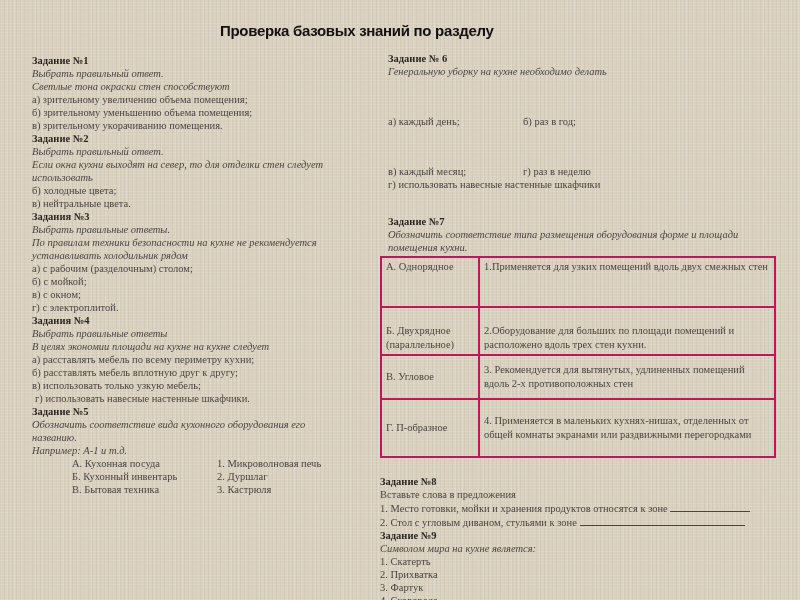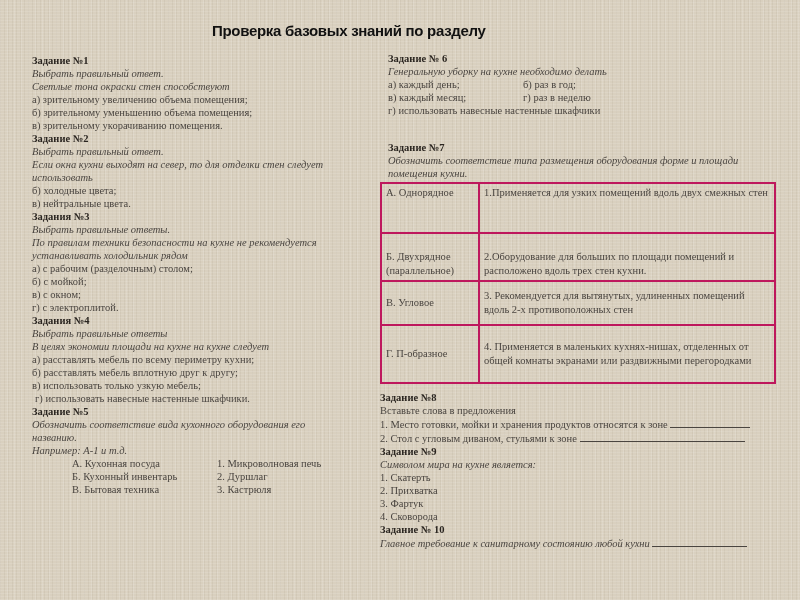"Проверка базовых знаний по разделу" .title { left: 212px -> 220px }
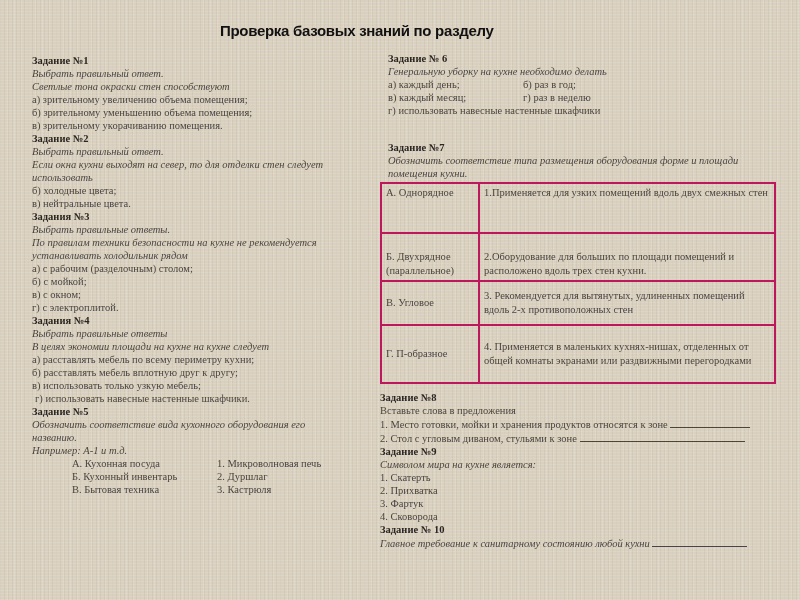"а) каждый день;" .pair6 { margin-top: none -> 37px }
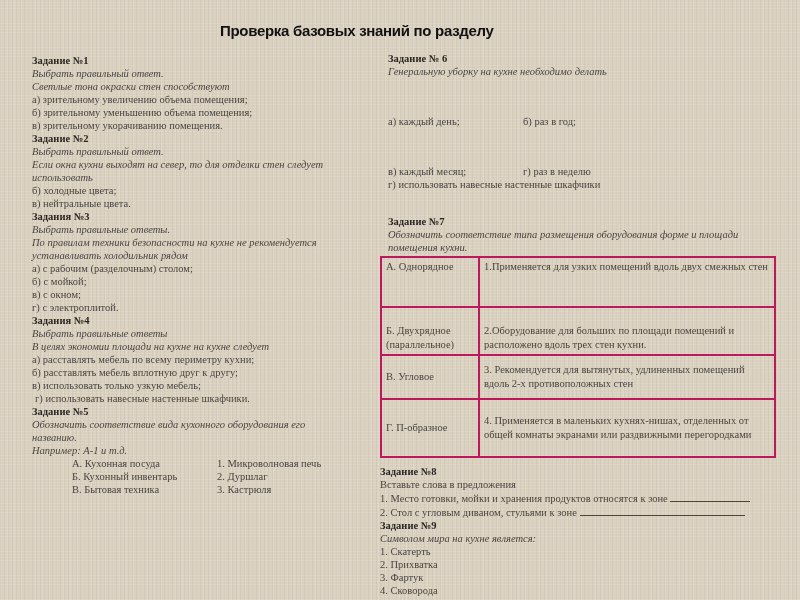"Задание №8" div { margin-top: 7px -> 17px }
